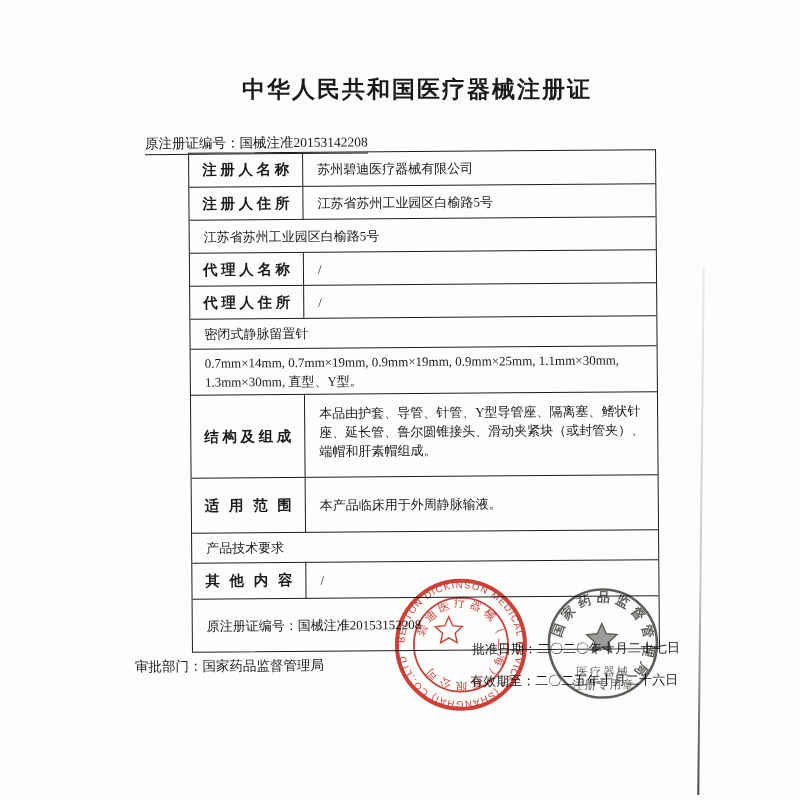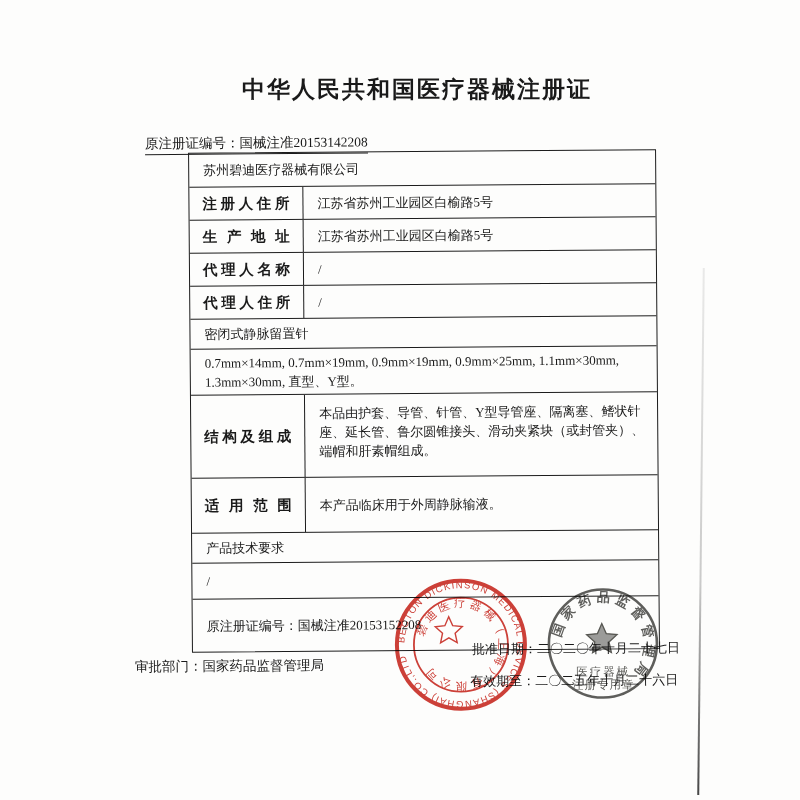"注册人名称" div.cell-label { html: none -> <div> <div>注册人名称</div> </div> }
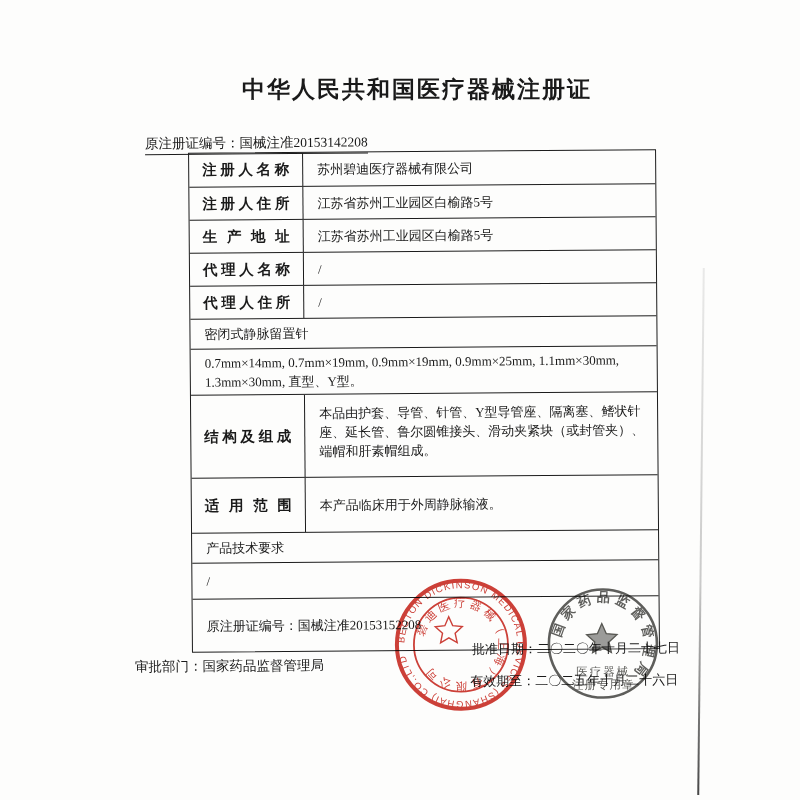"生产地址" div.cell-label { html: <div> <div>生产地址</div> </div> -> none }
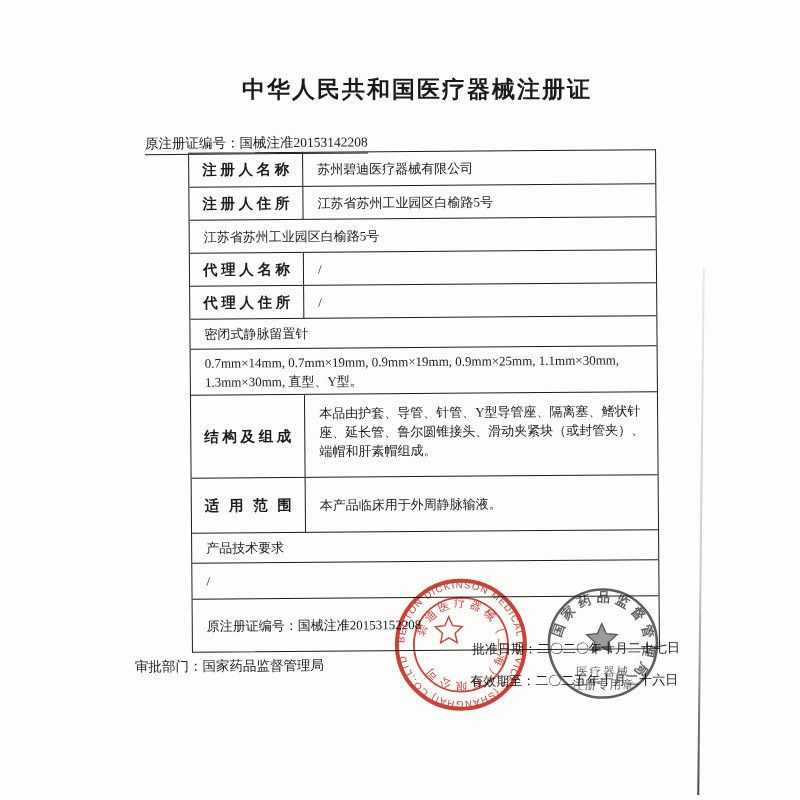"其他内容" div.cell-label { html: none -> <div> <div>其他内容</div> </div> }
